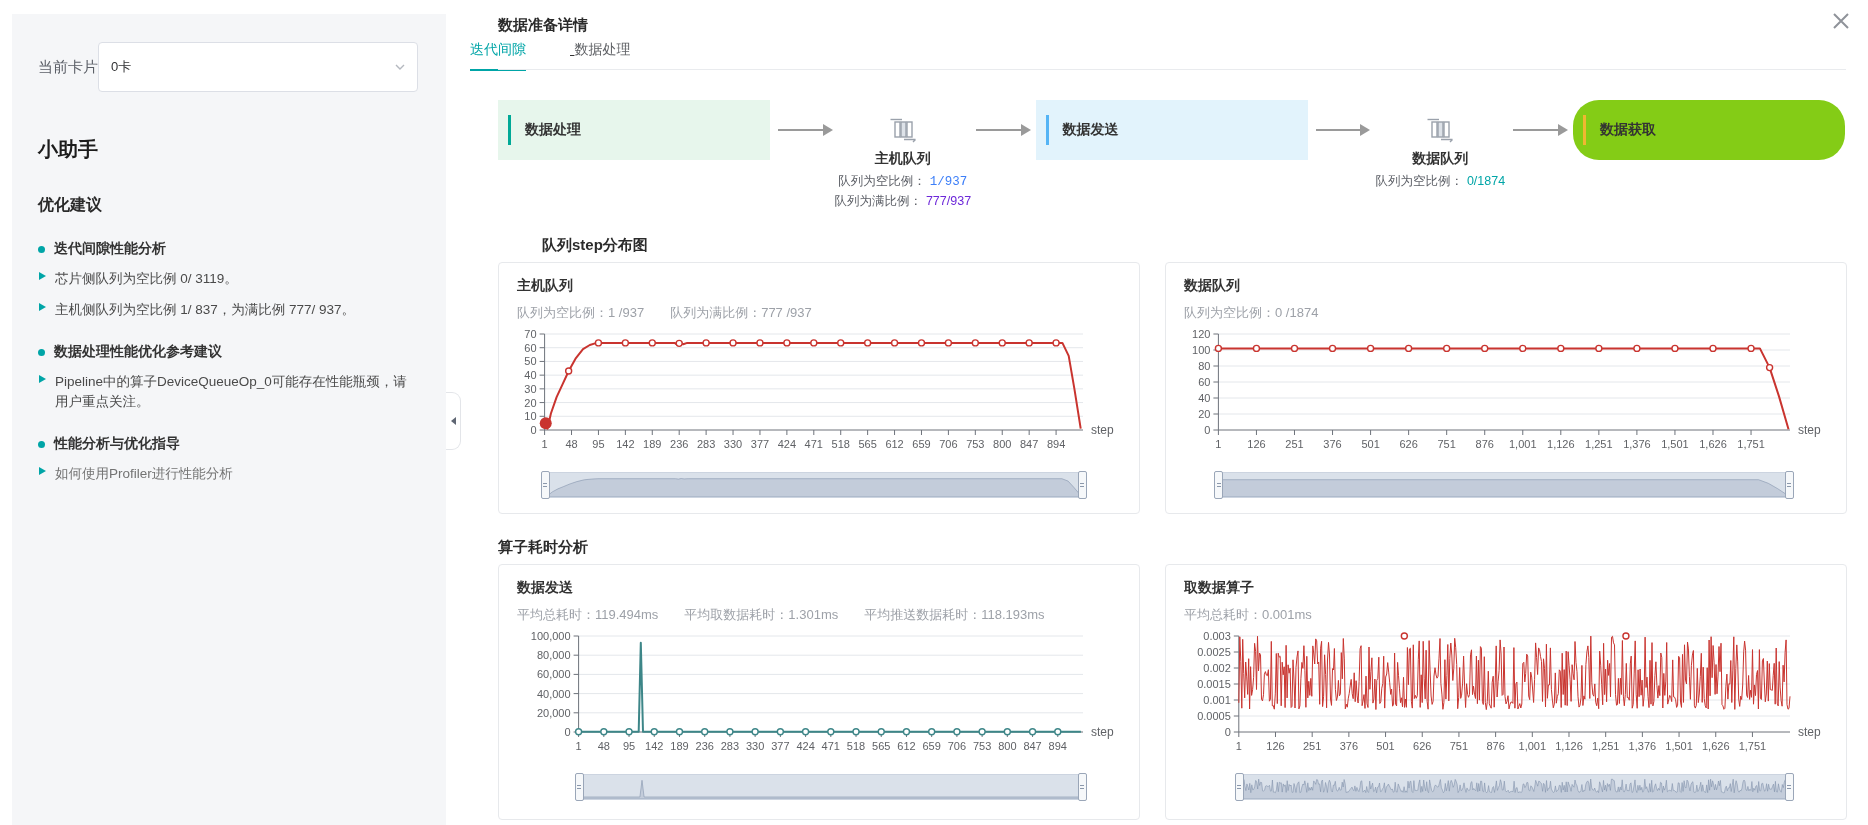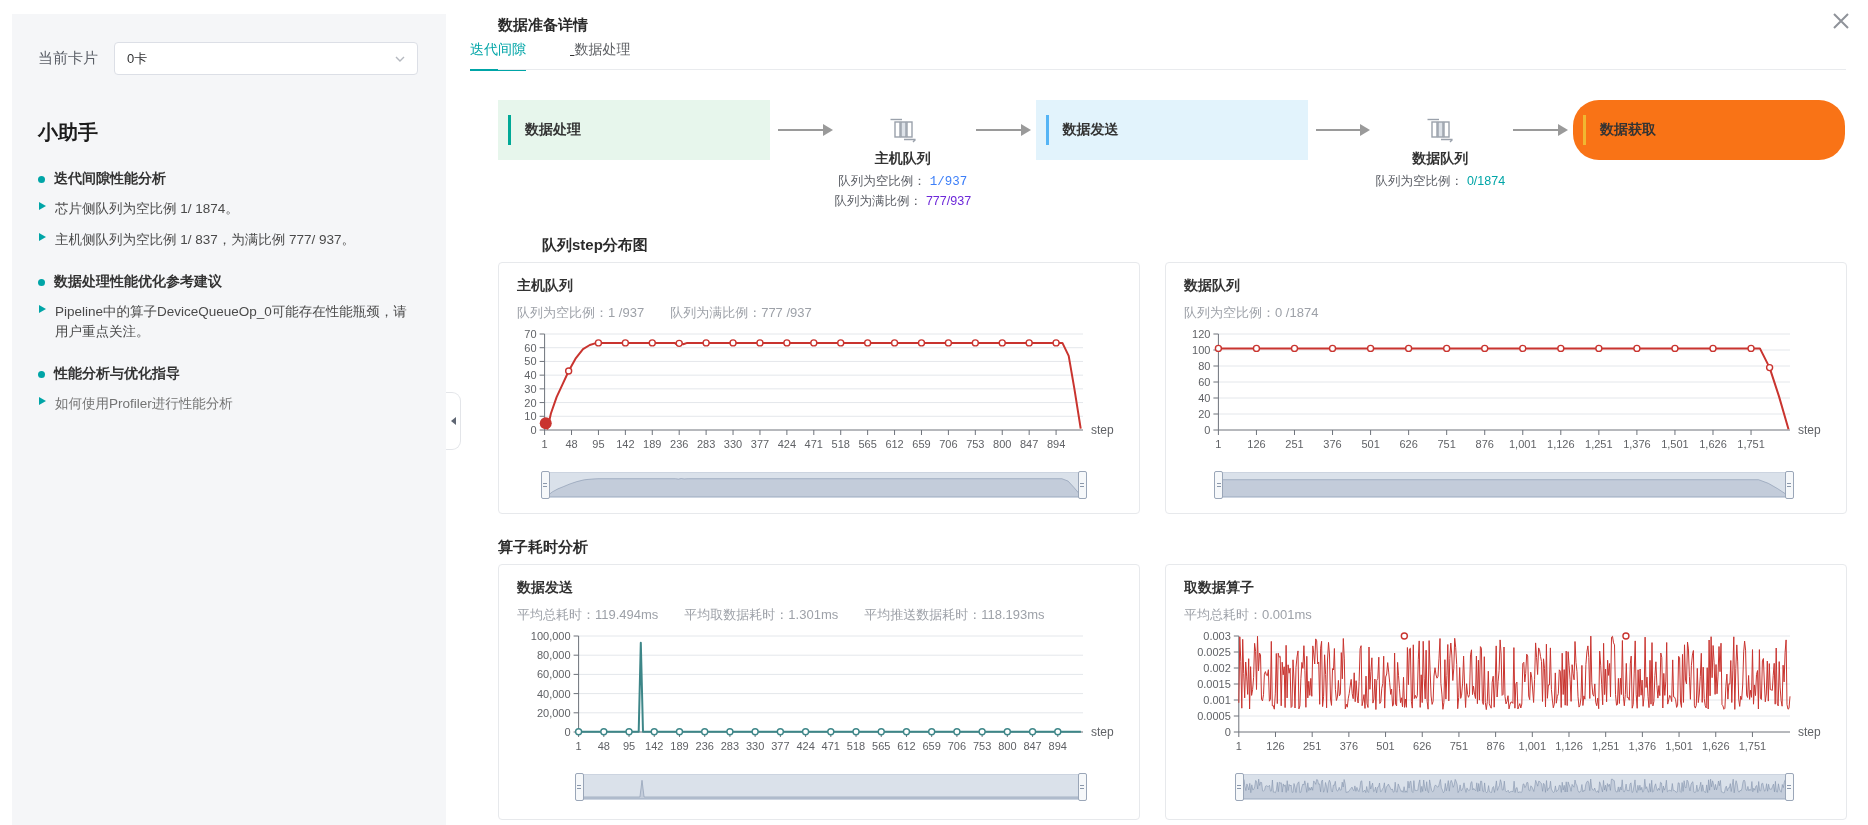"0卡" .select { height: 33px -> 50px; margin-left: 16px -> none }
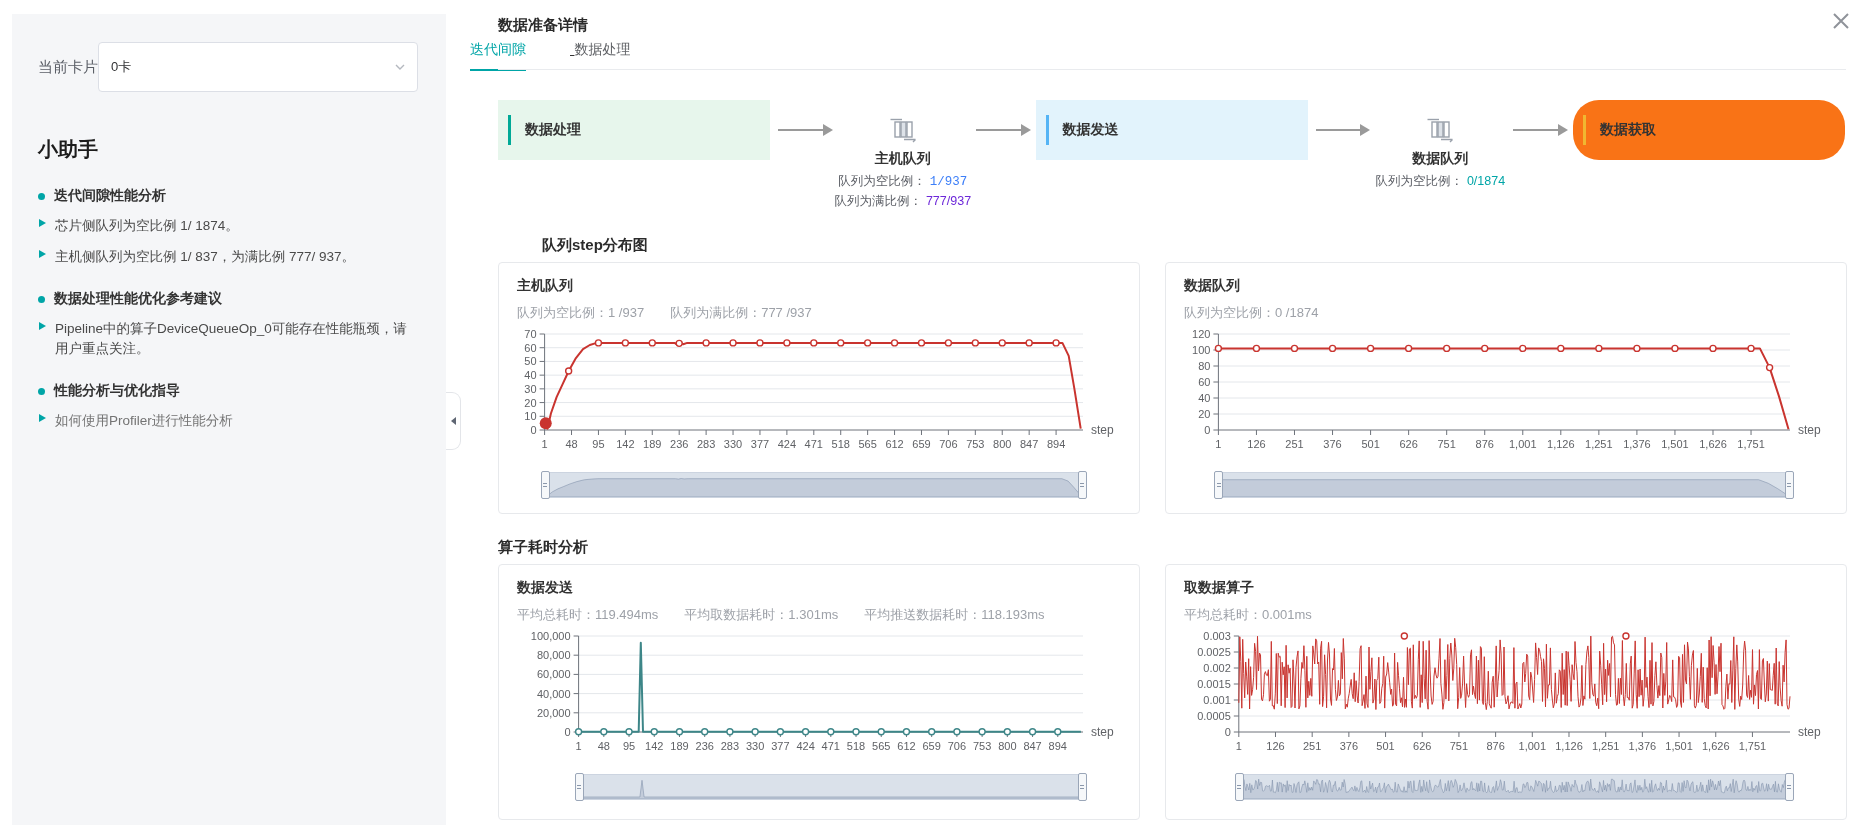"数据获取" div.stage { background: #f97316 -> #84cc16 }
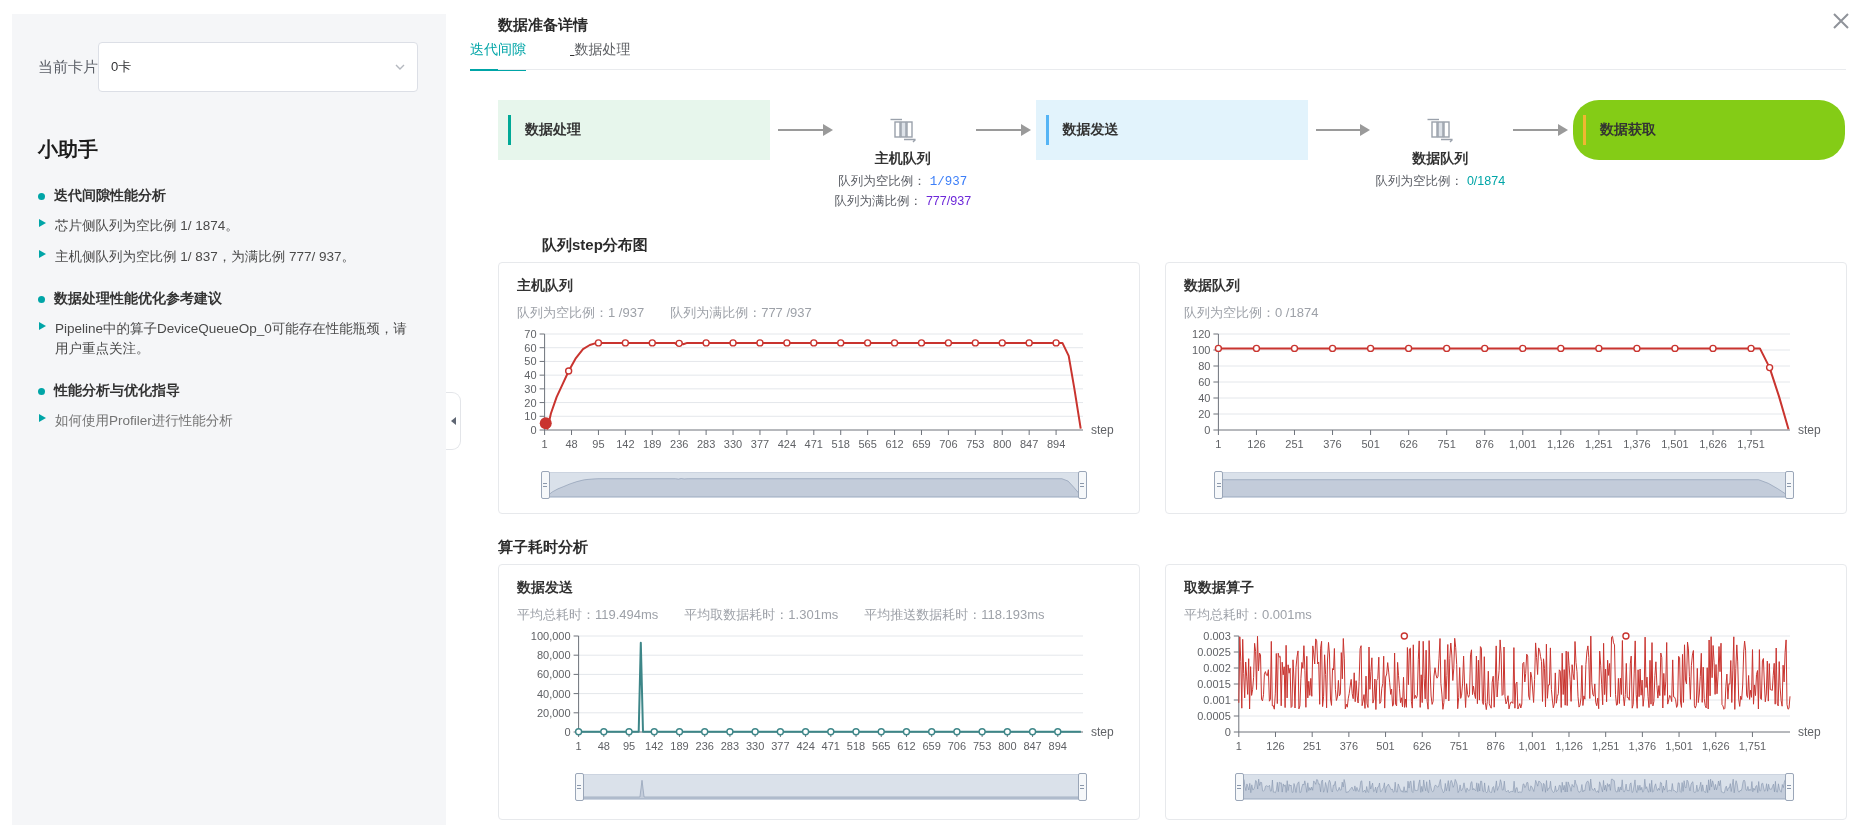"优化建议" div.sb-sub { html: none -> <div>优化建议</div> }
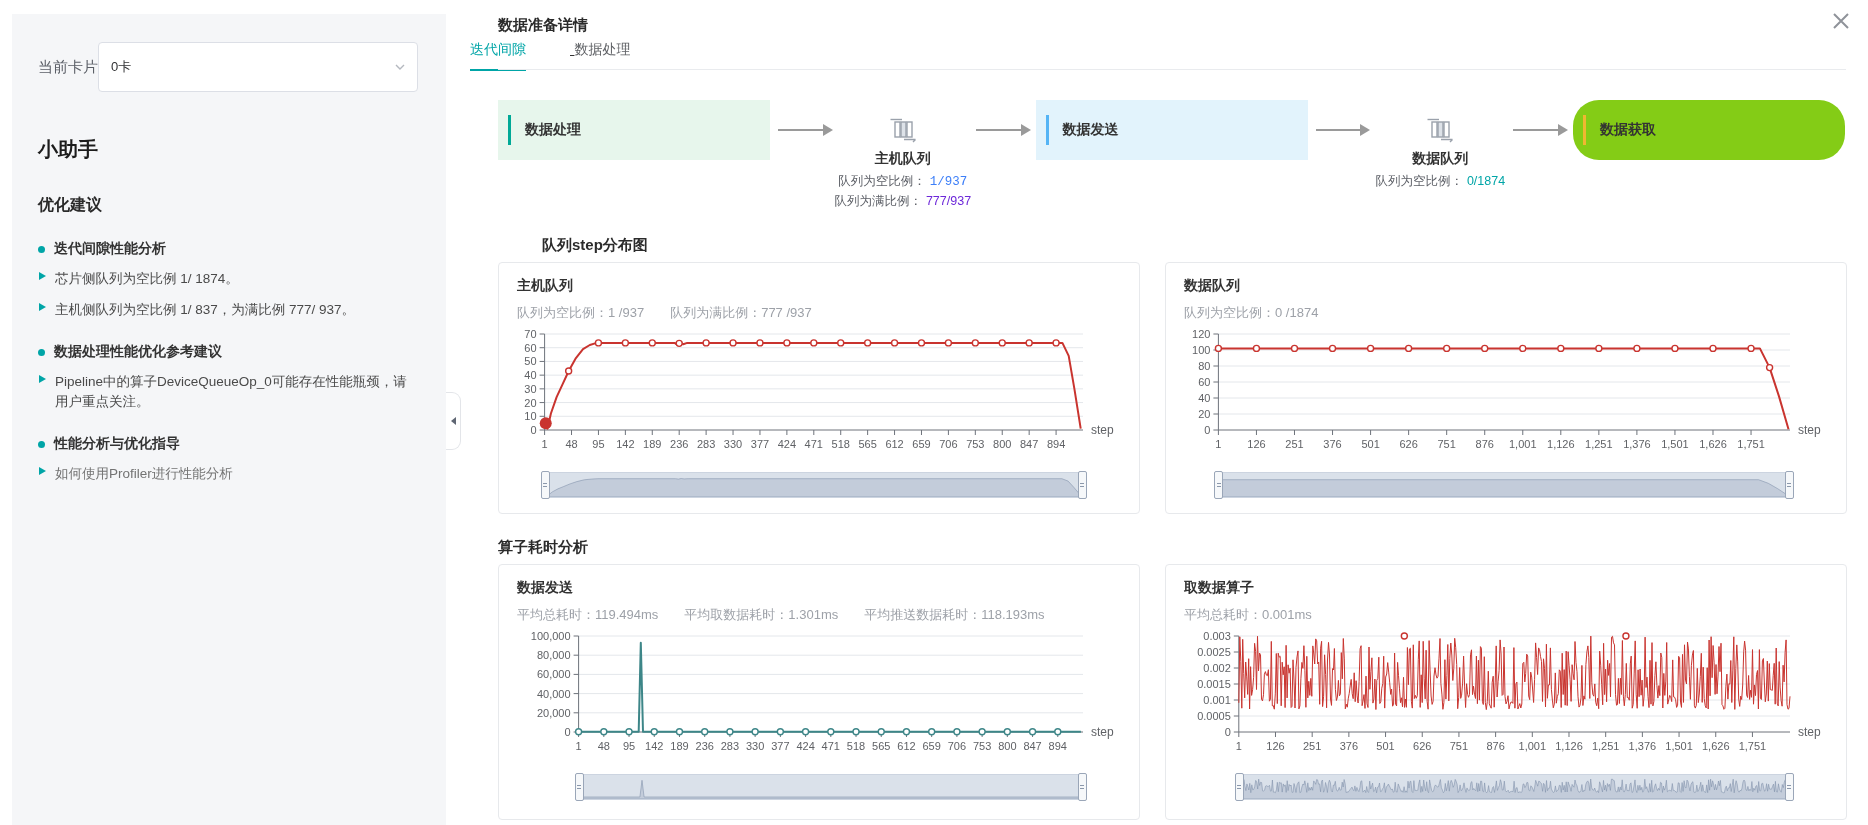"芯片侧队列为空比例 1/ 1874。" span { text: 1/ 1874 -> 0/ 3119 }
